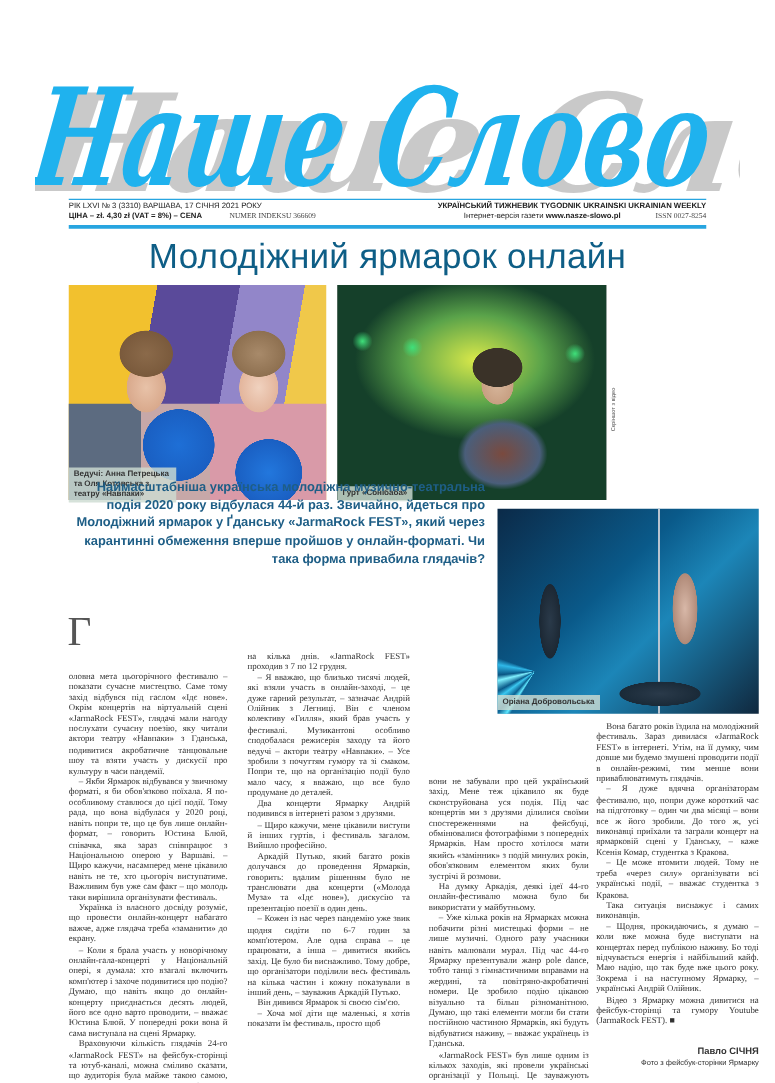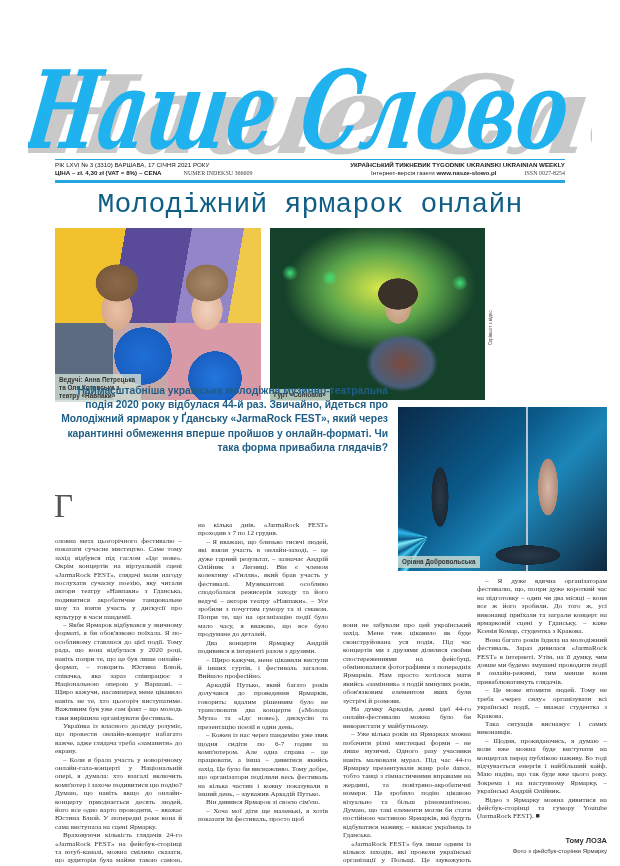"Молодіжний ярмарок онлайн" .headline { font-family: Liberation Mono, monospace -> Liberation Sans, sans-serif }
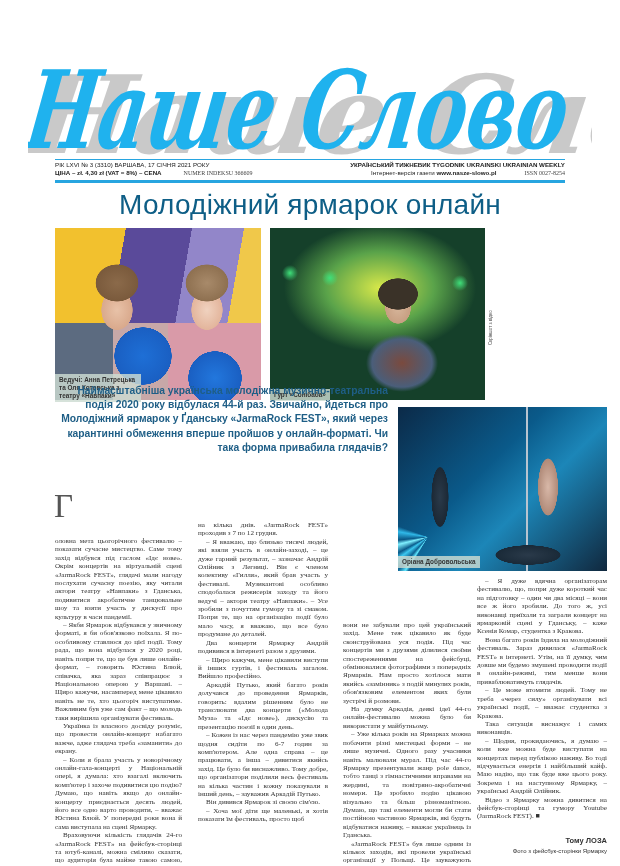"– Я дуже вдячна організаторам" p { order: before "Вона багато років їздила на" -> after "Вона багато років їздила на" }
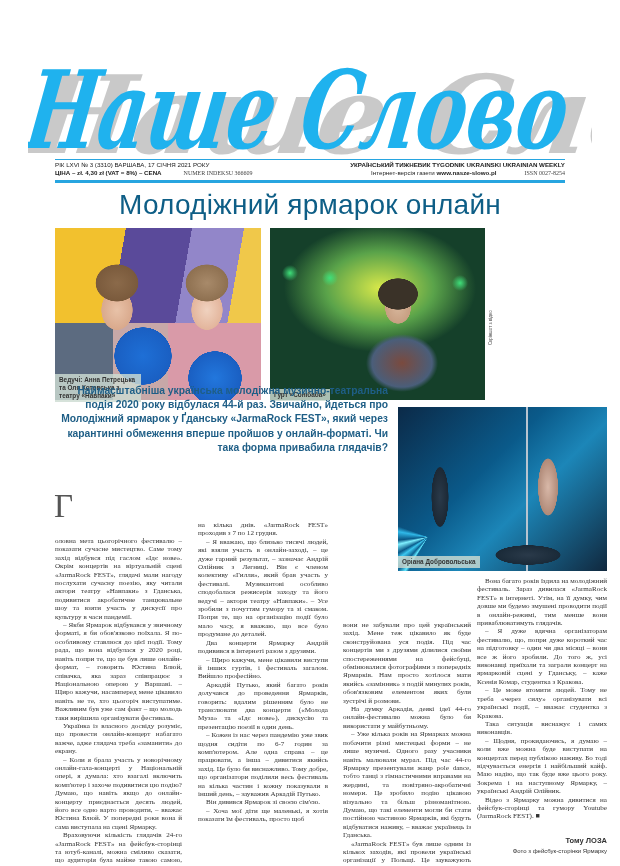"Тому ЛОЗА" div.author { text: Тому ЛОЗА -> Павло СІЧНЯ }
